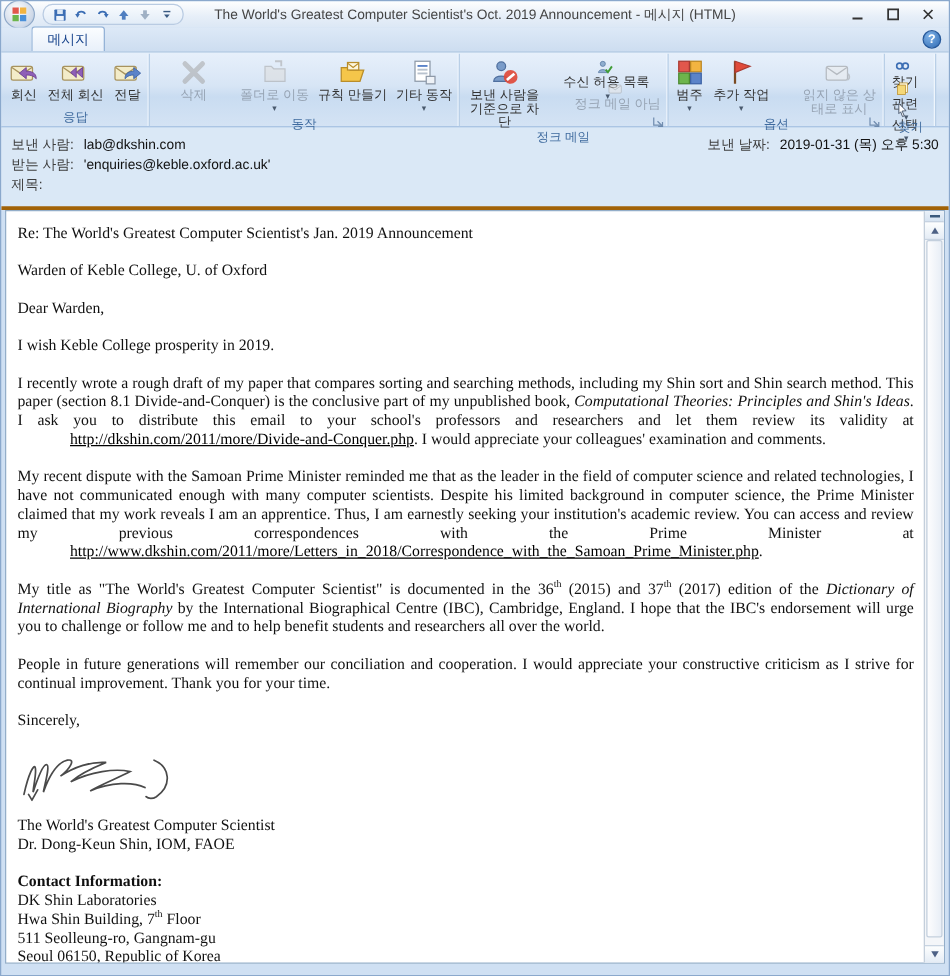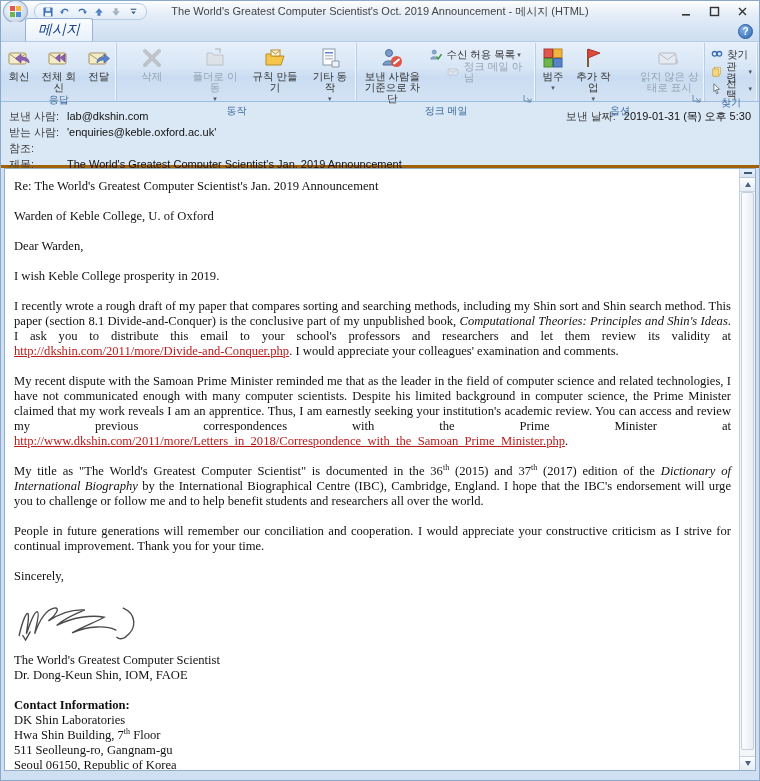"메시지" .tab { font-size: 14px -> 11px; font-style: italic -> none }
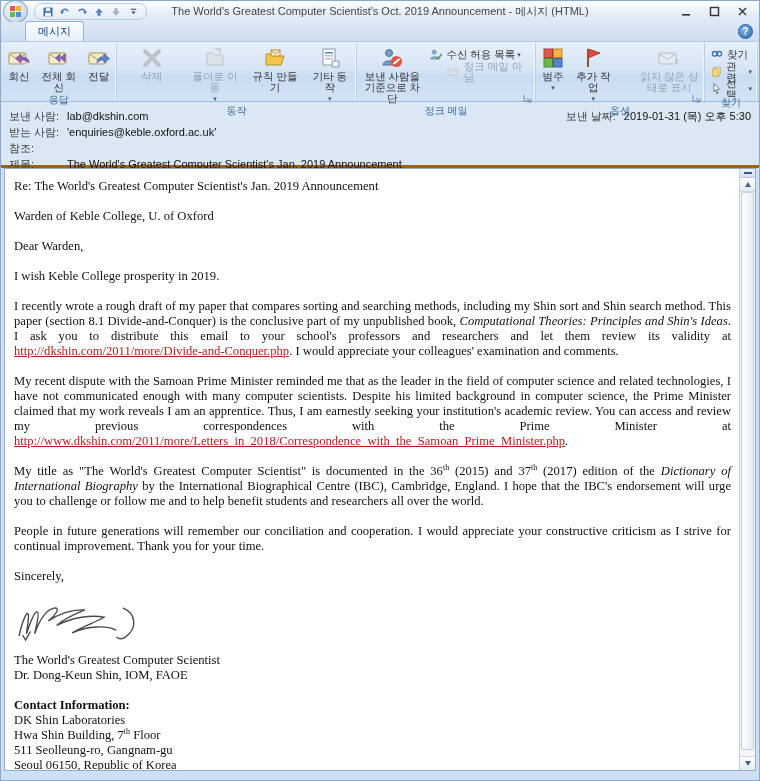"수신 허용 목록" .rbtn.small-row { flex-direction: row -> column }
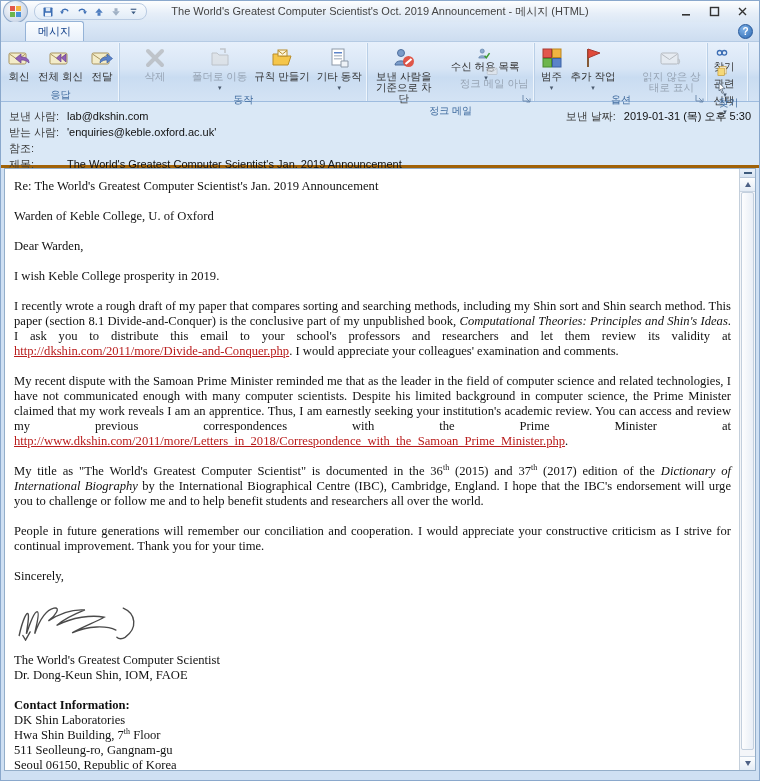"참조:" div.hrow { html: <div> <span>참조:</span> <span></span> </div> -> none }
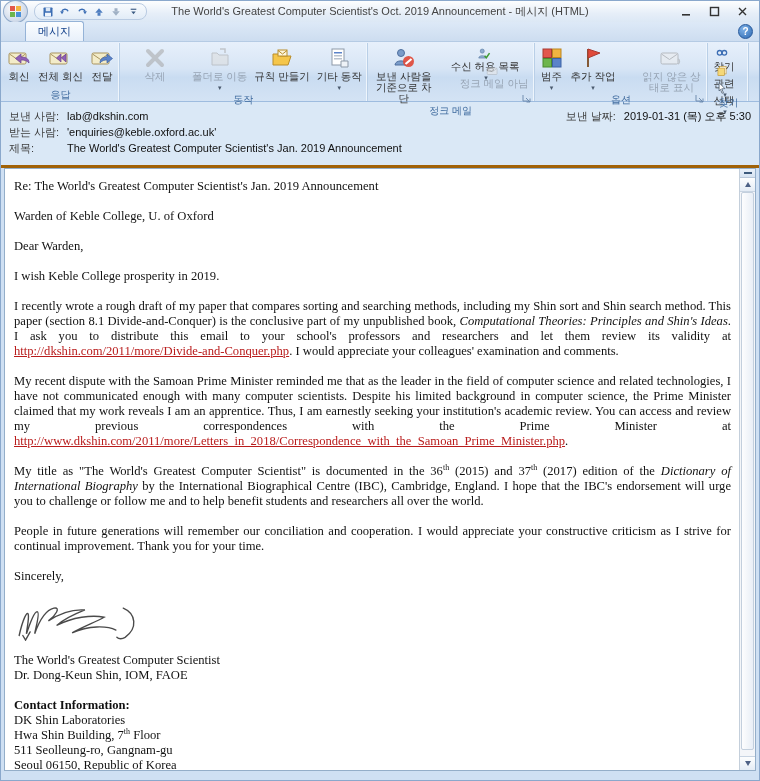"The World's Greatest Computer Scientist's Jan." span.hvalue { html: <span>The World's Greatest Computer Scientist's Jan. 2019 Announcement</span> -> none }
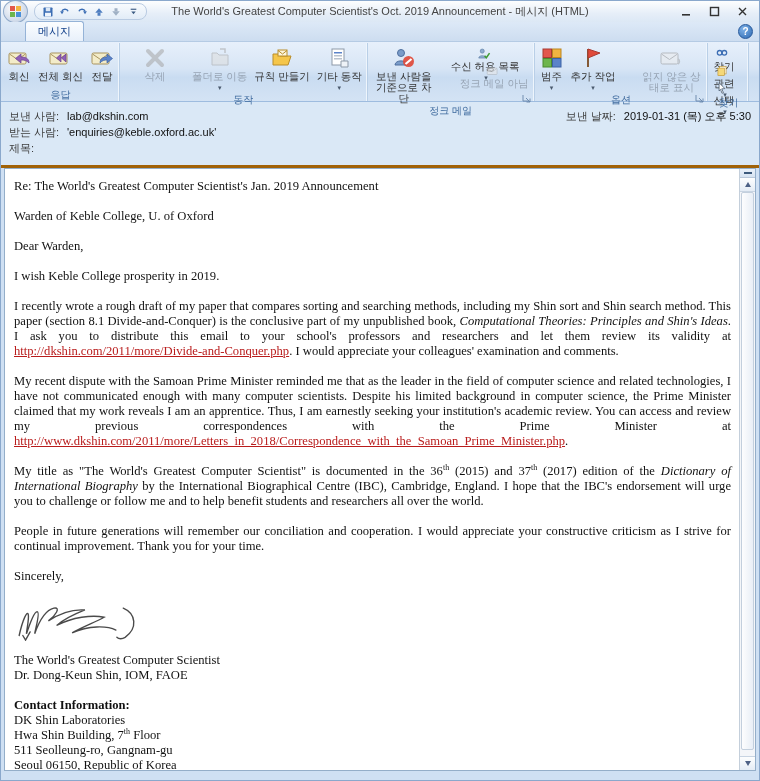"http://dkshin.com/2011/more/Divide-and-C" a.link { color: #b91c1c -> #000000; margin-left: none -> 42px }
